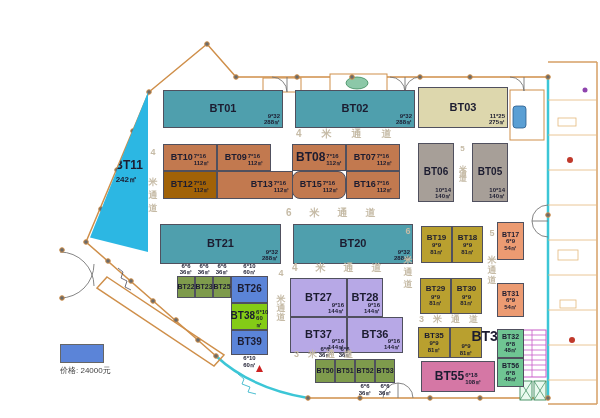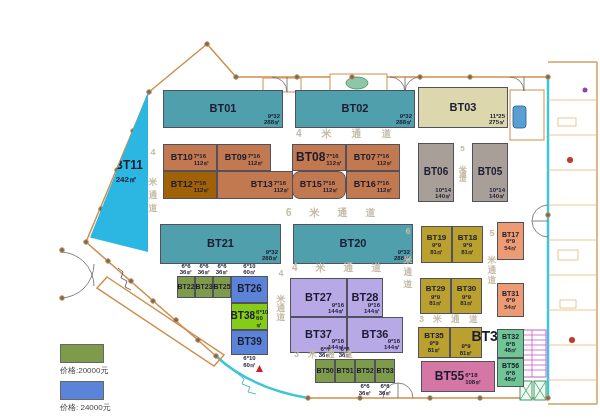"价格:20000元" div.leg-item { html: <div> <div></div> <div>价格:20000元</div> </div> -> none }
